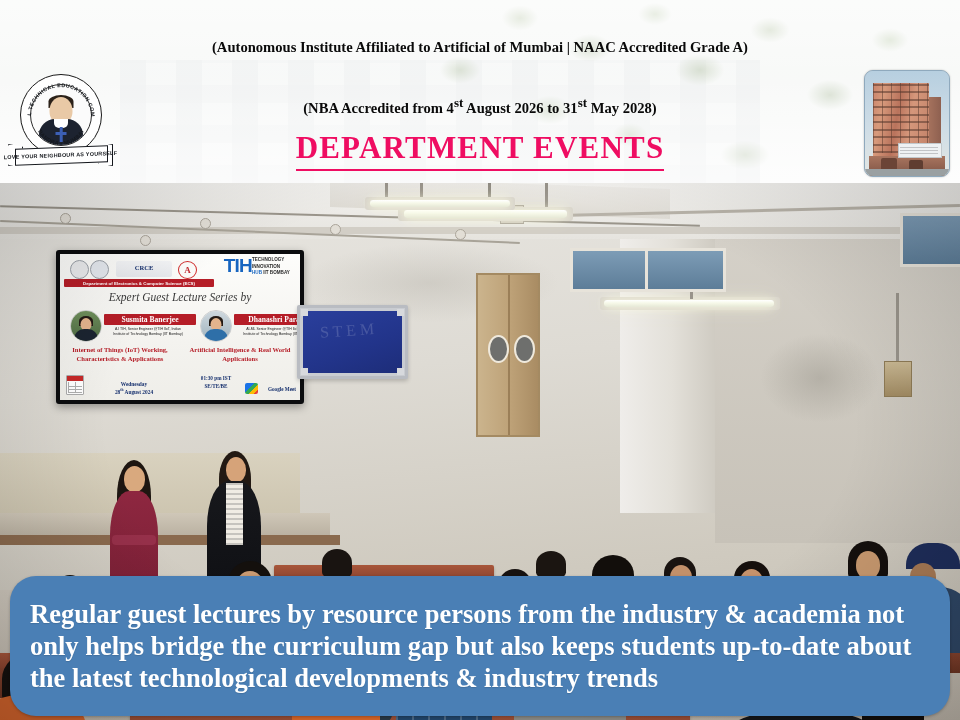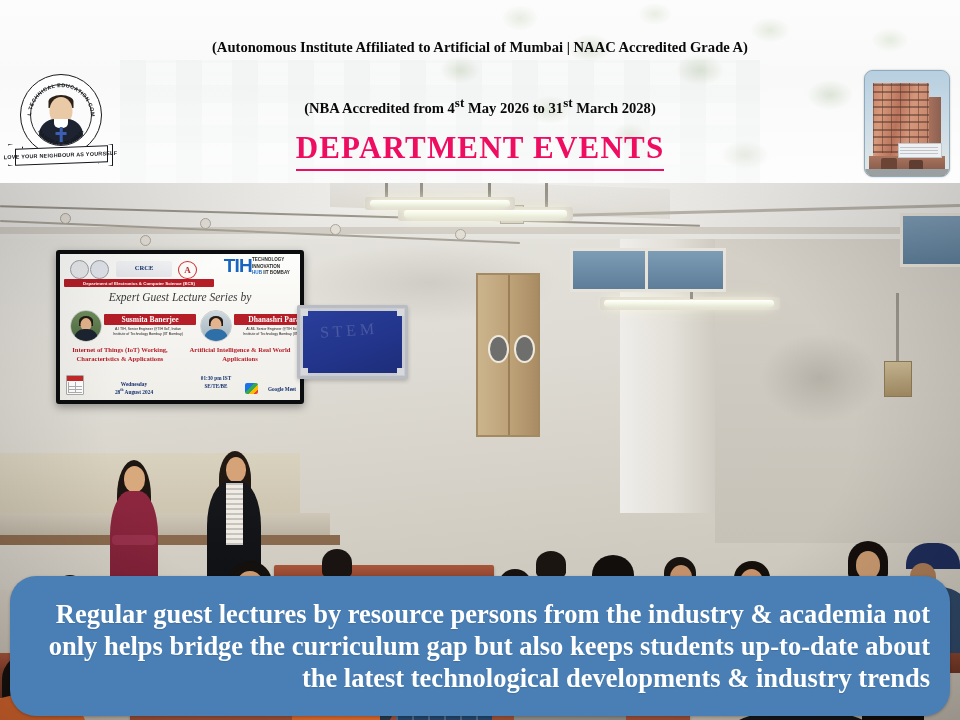"May 2026 to 31" span { text: May -> August }
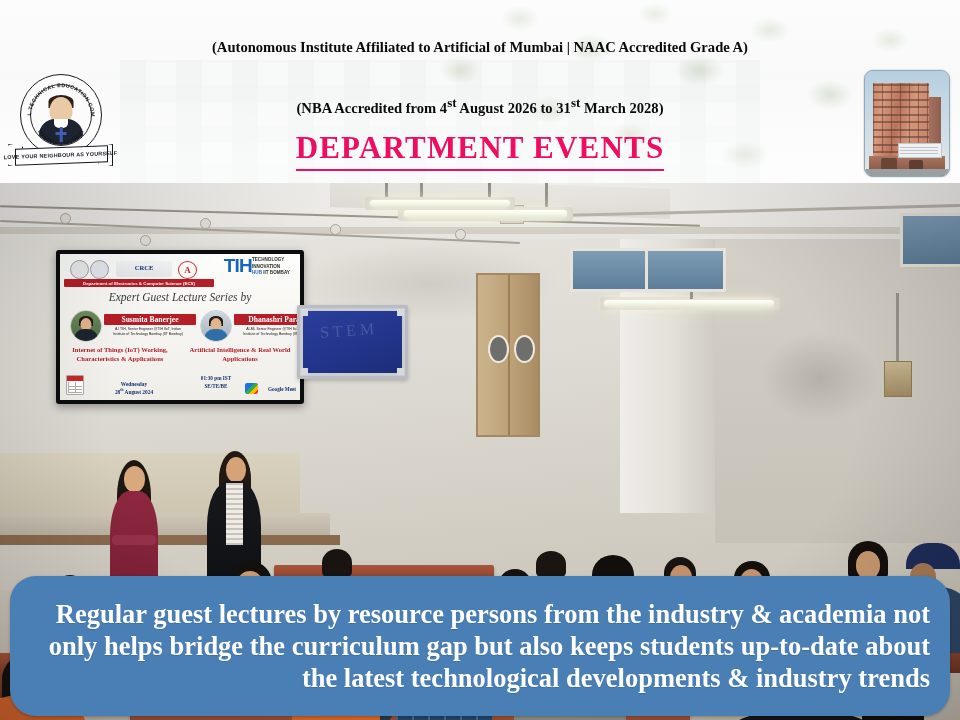"March 2028)" span { text: March -> May }
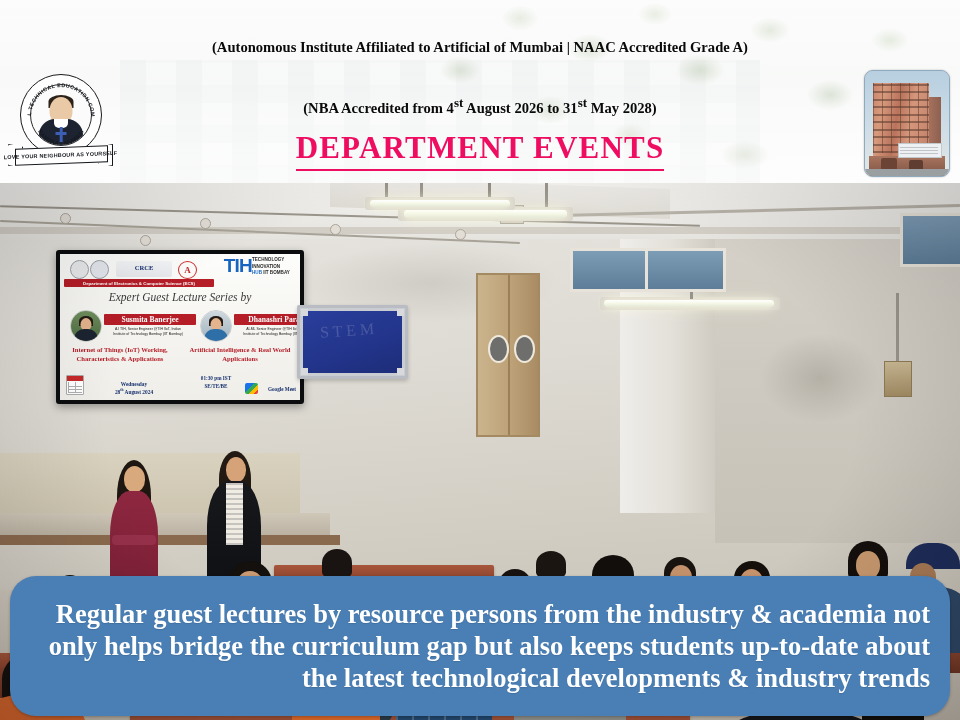"Regular guest lectures by resource" .caption p { text-align: right -> left }
